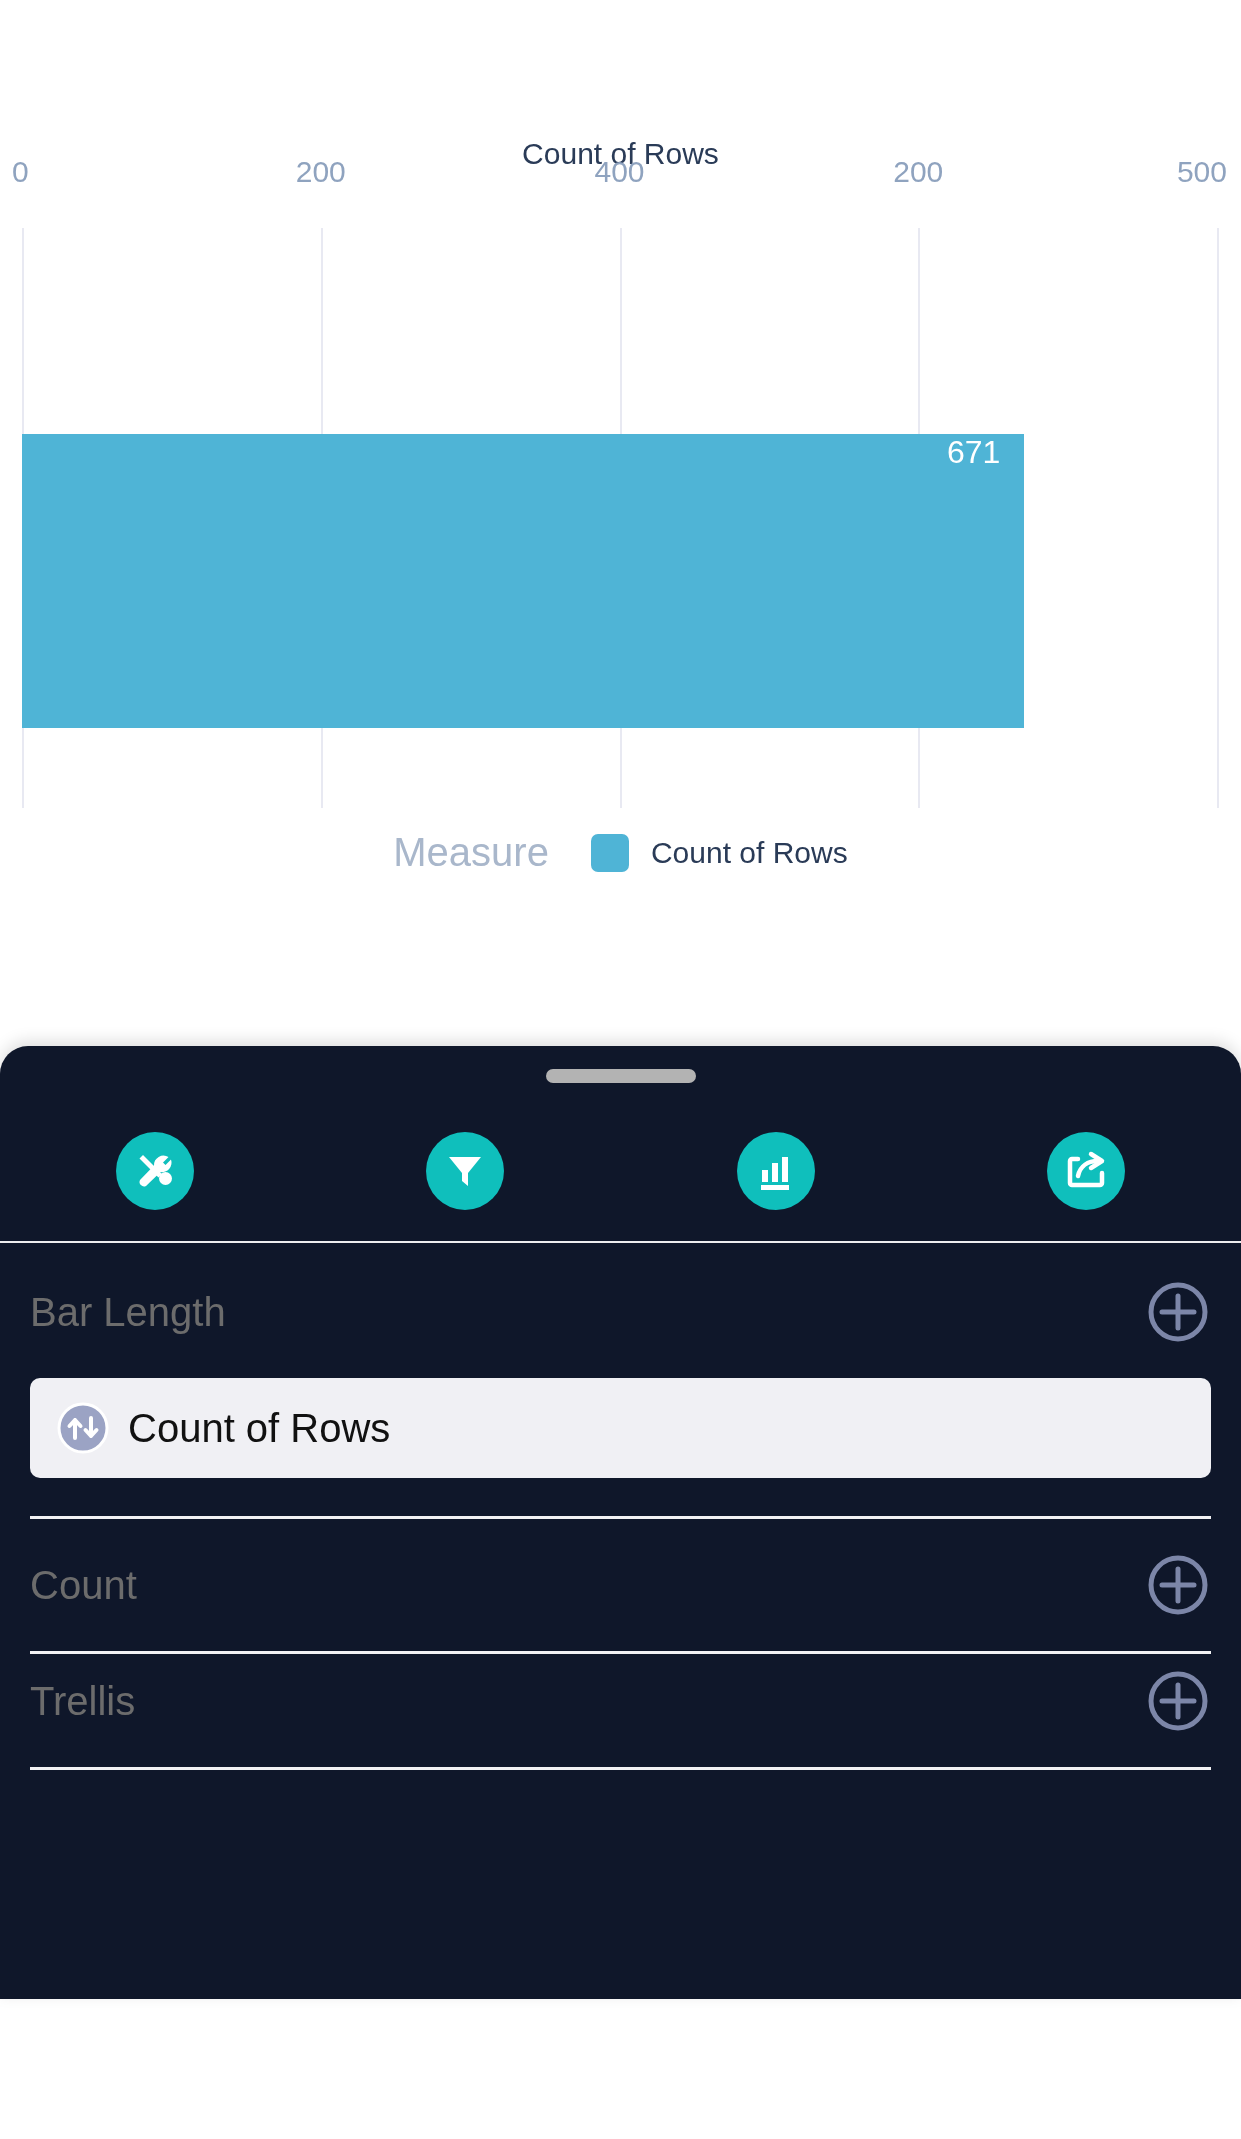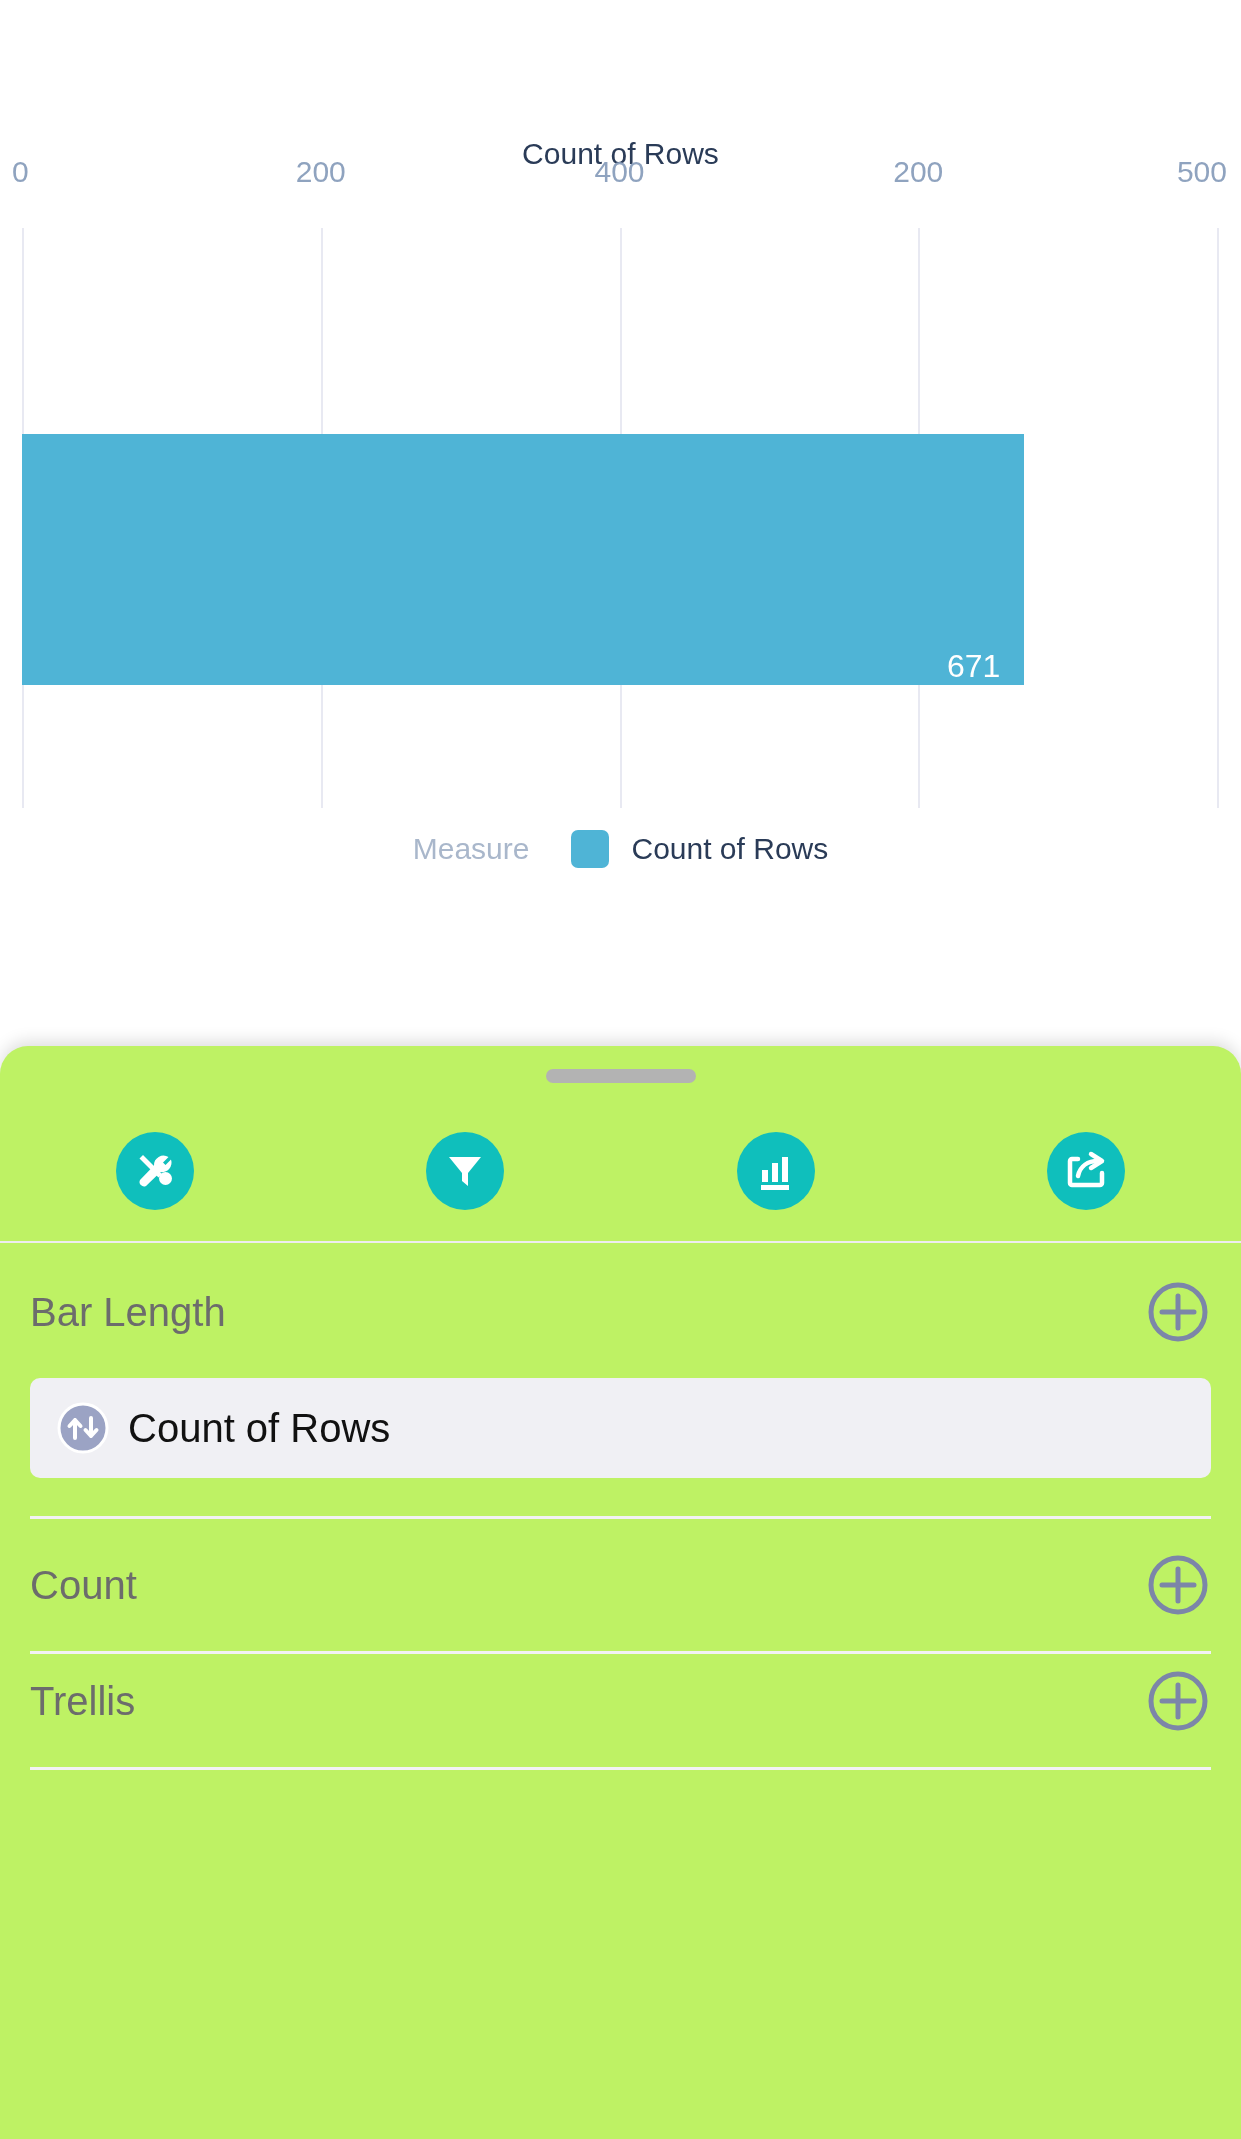"671" .bar { align-items: flex-end -> flex-start; height: 251px -> 294px }
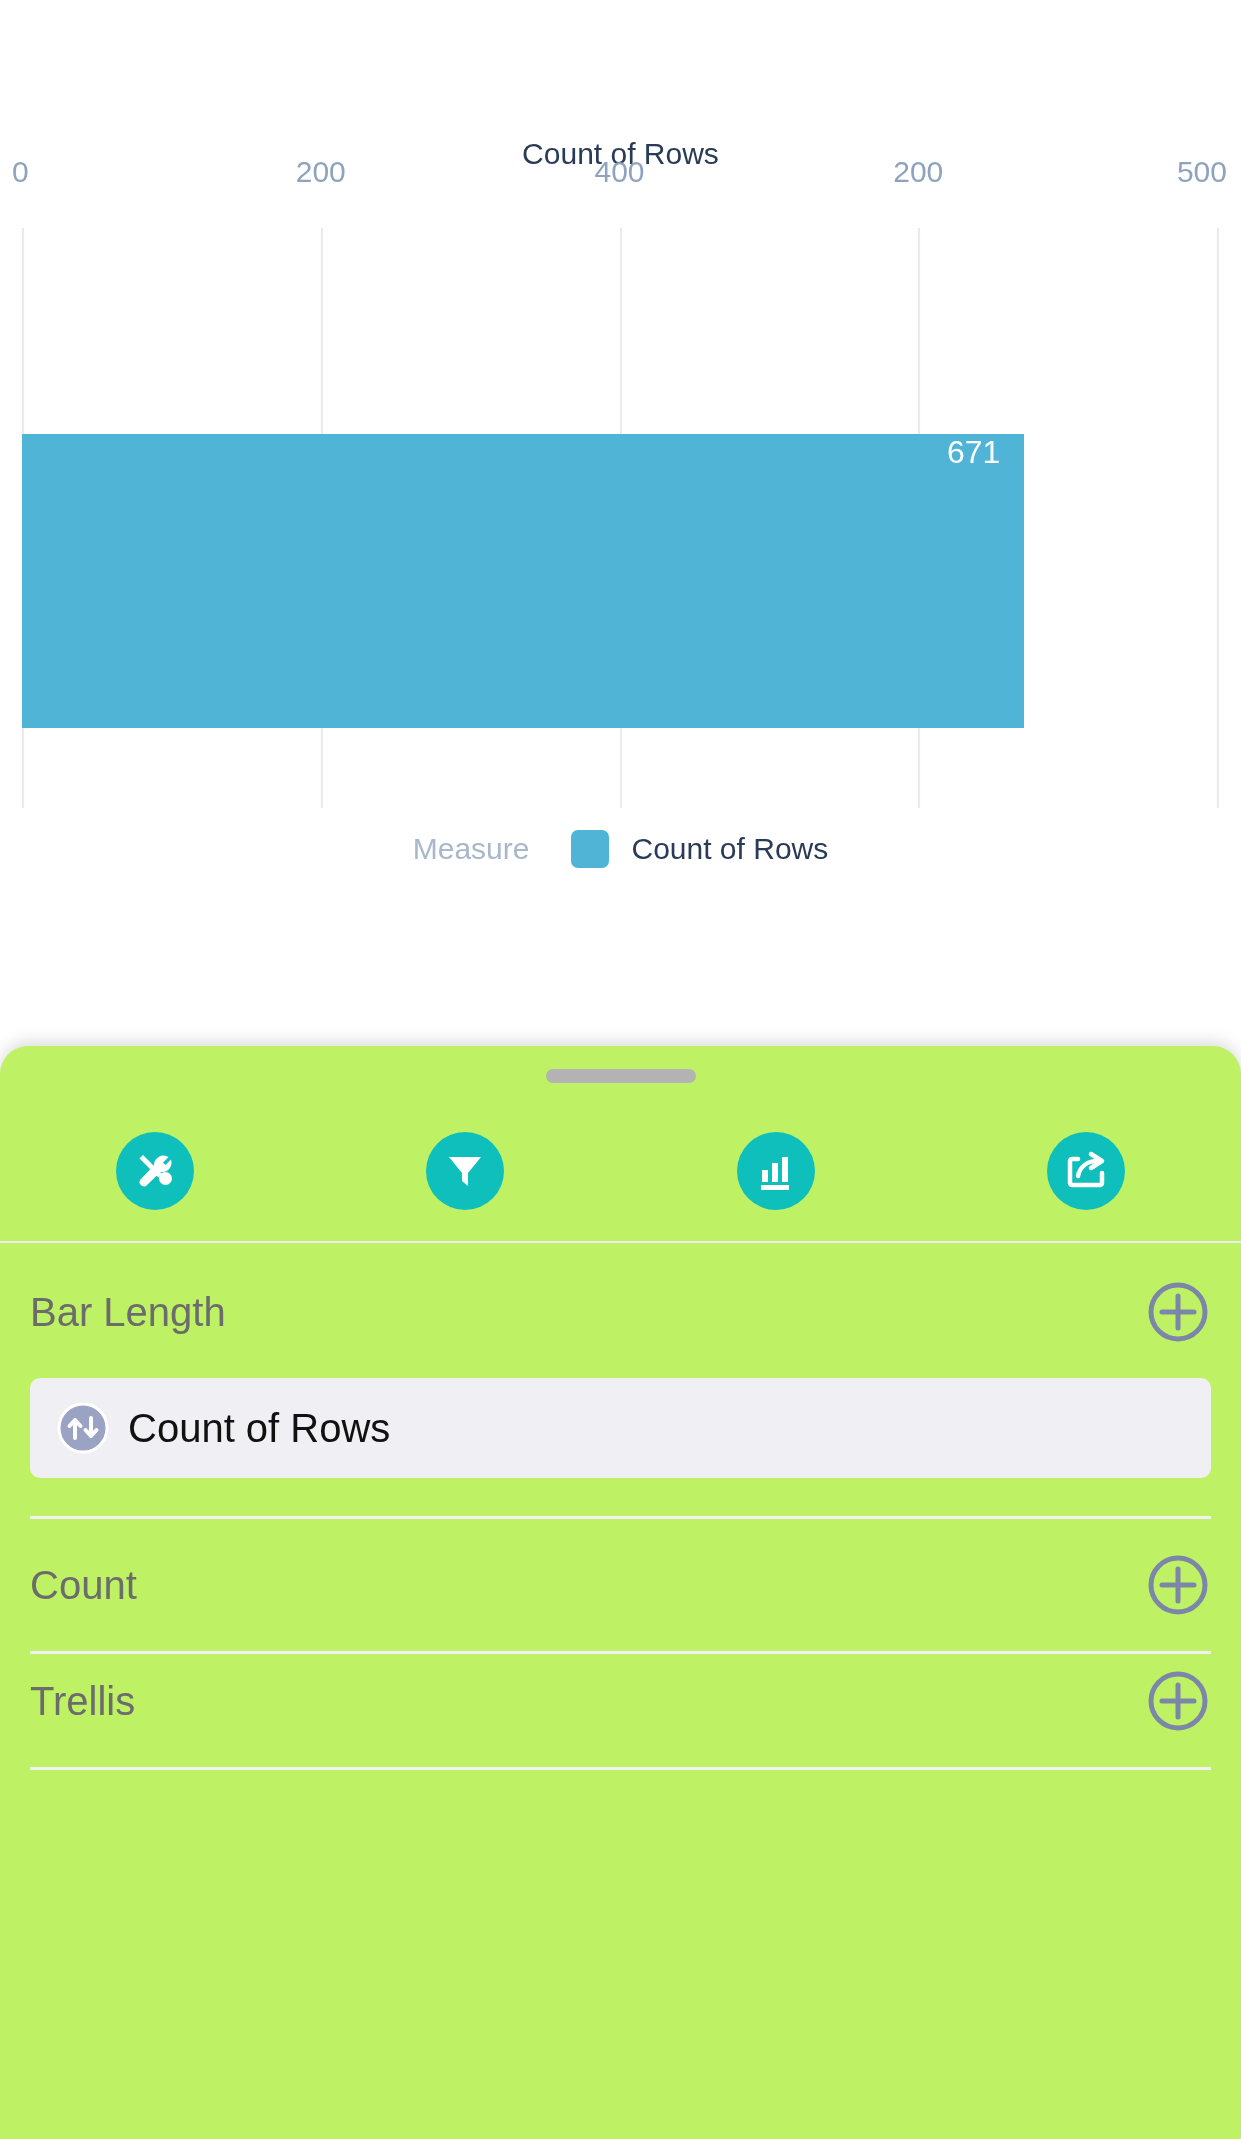"Measure" .legend-cap { font-size: 30px -> 40px }
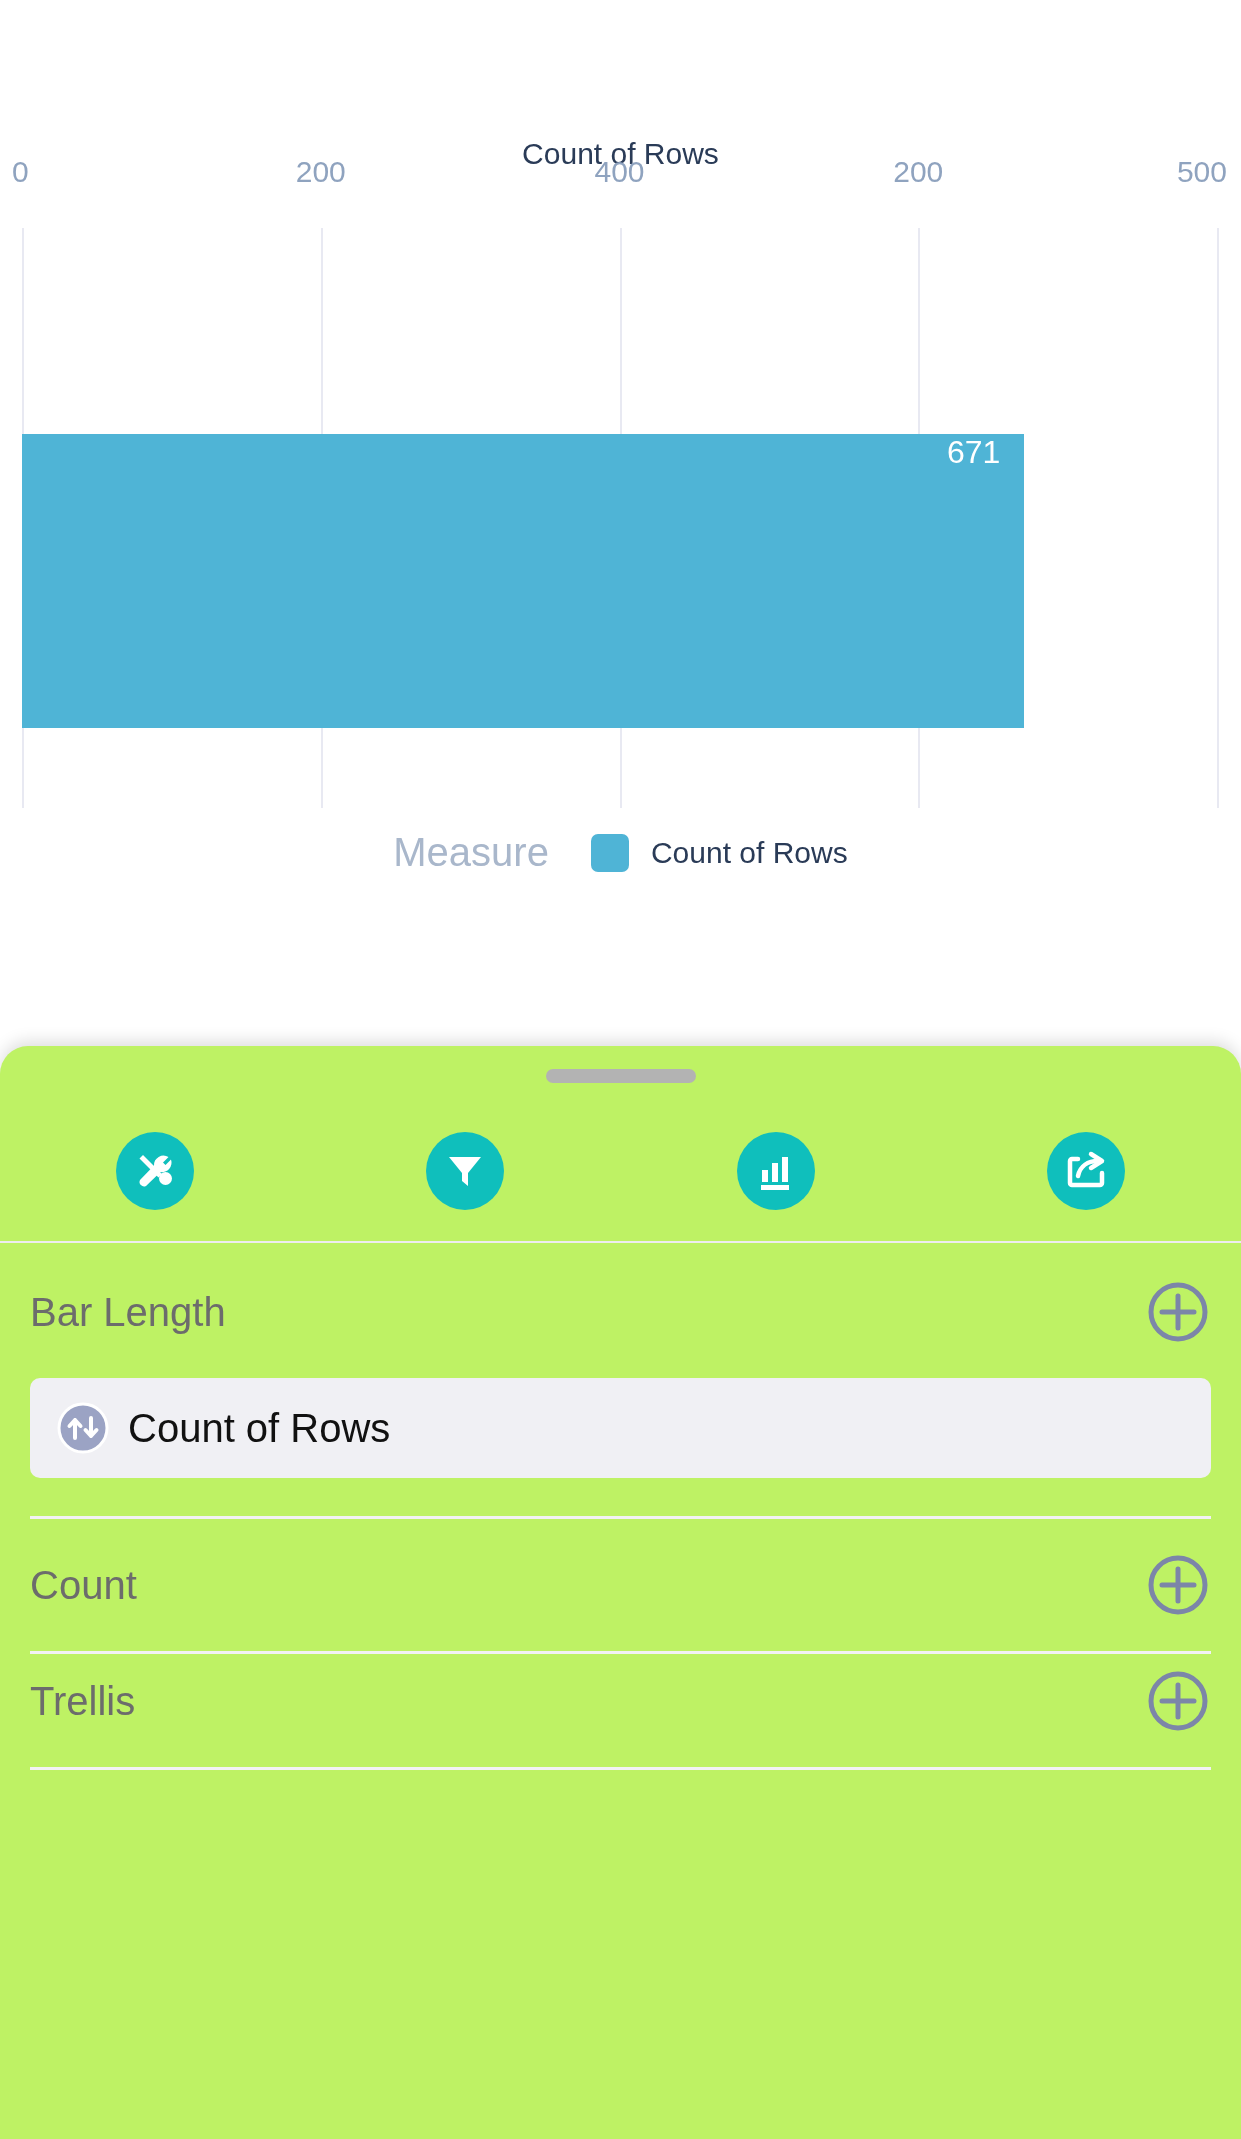"Bar Length" .sheet { background: #bef264 -> #0f172a; height: 1093px -> 953px }
